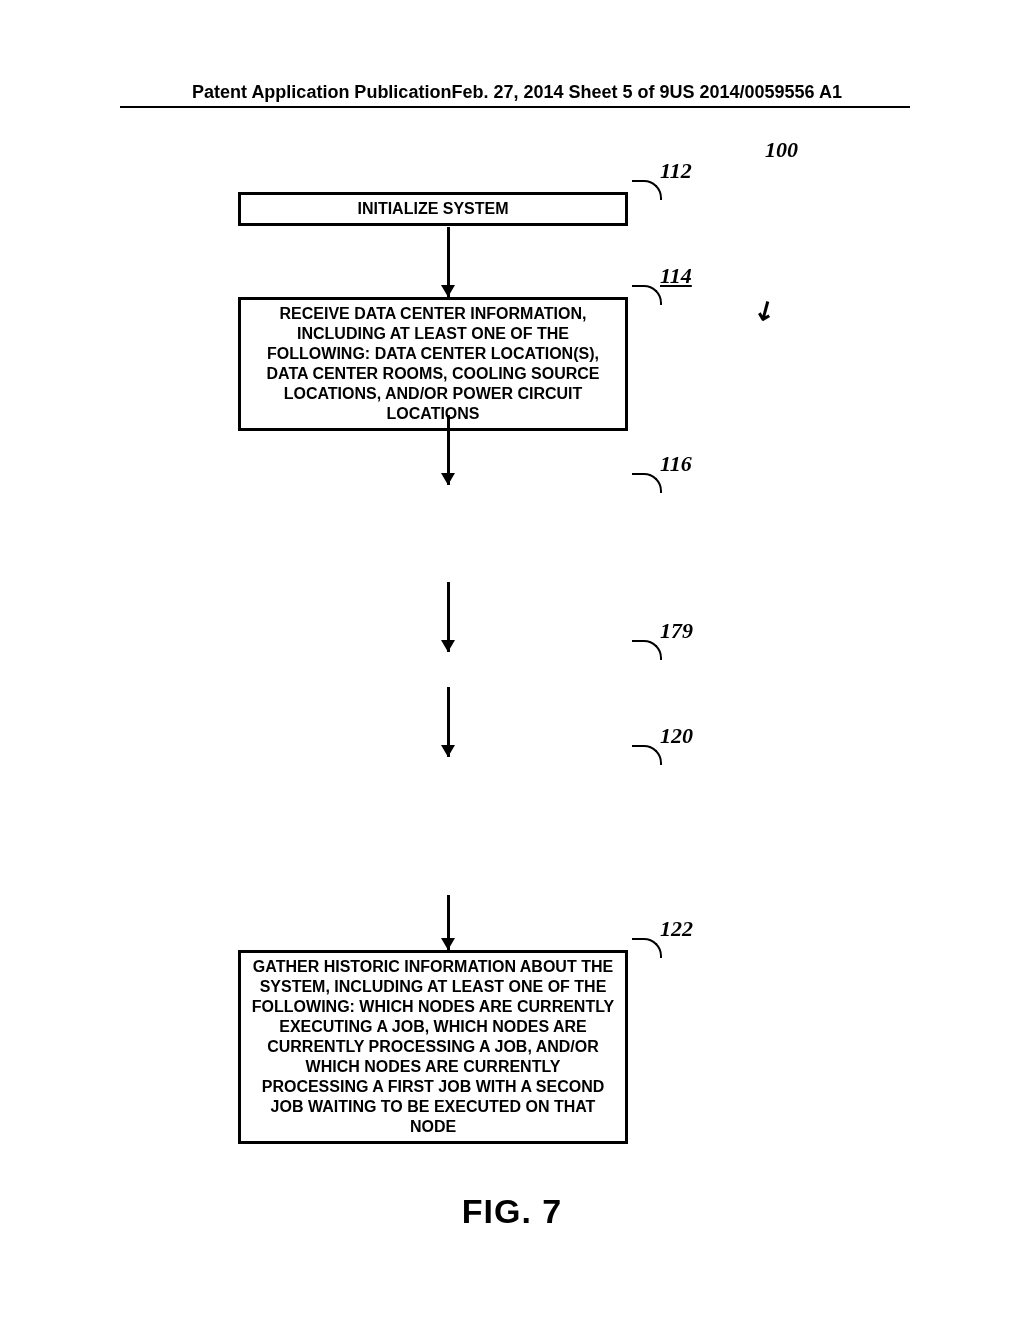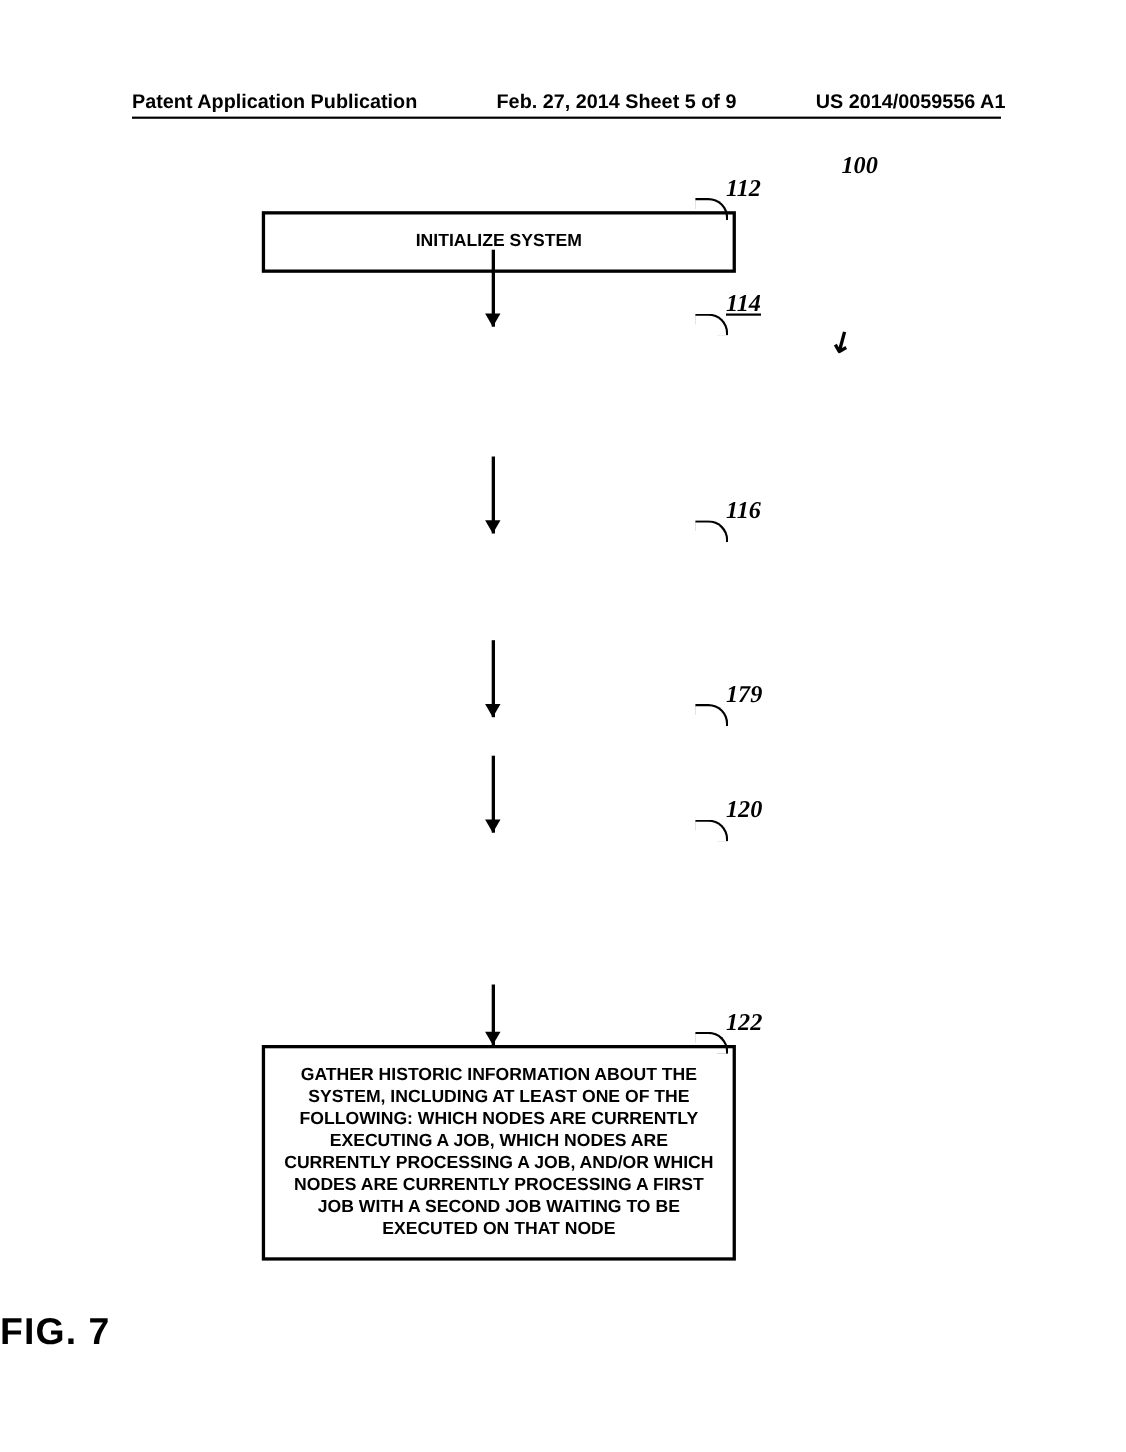"Patent Application Publication" .header { justify-content: space-between -> center }
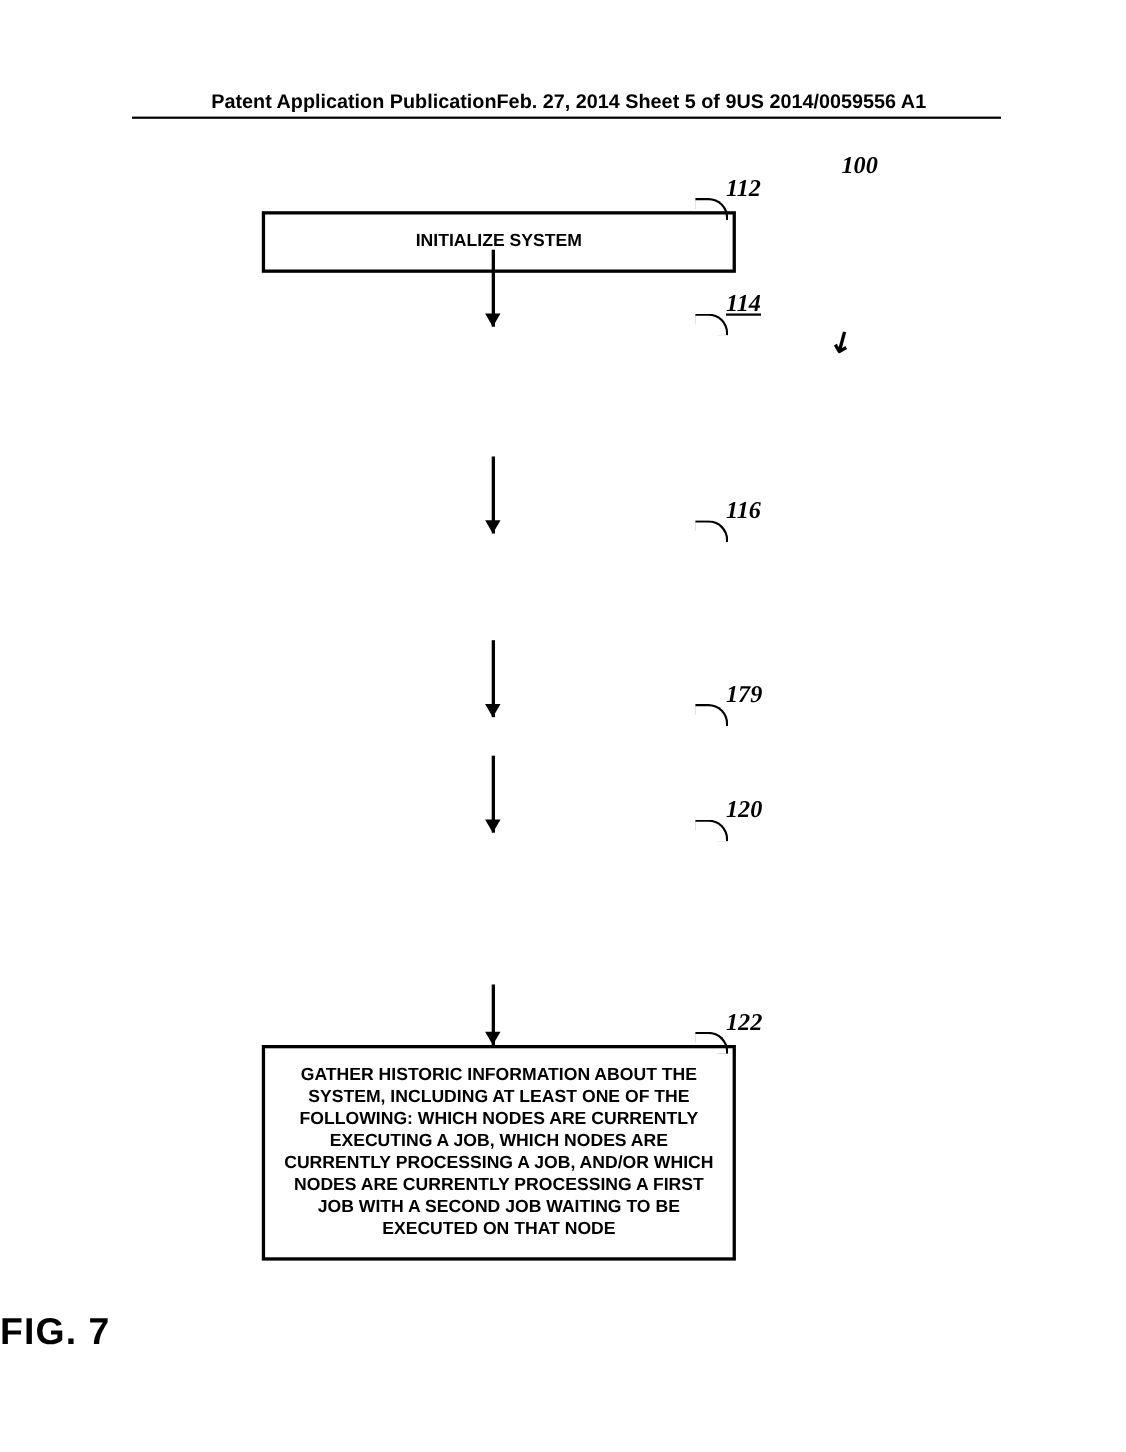"INITIALIZE SYSTEM" .box { padding: 15px 10px -> 4px 10px; width: 431px -> 390px }
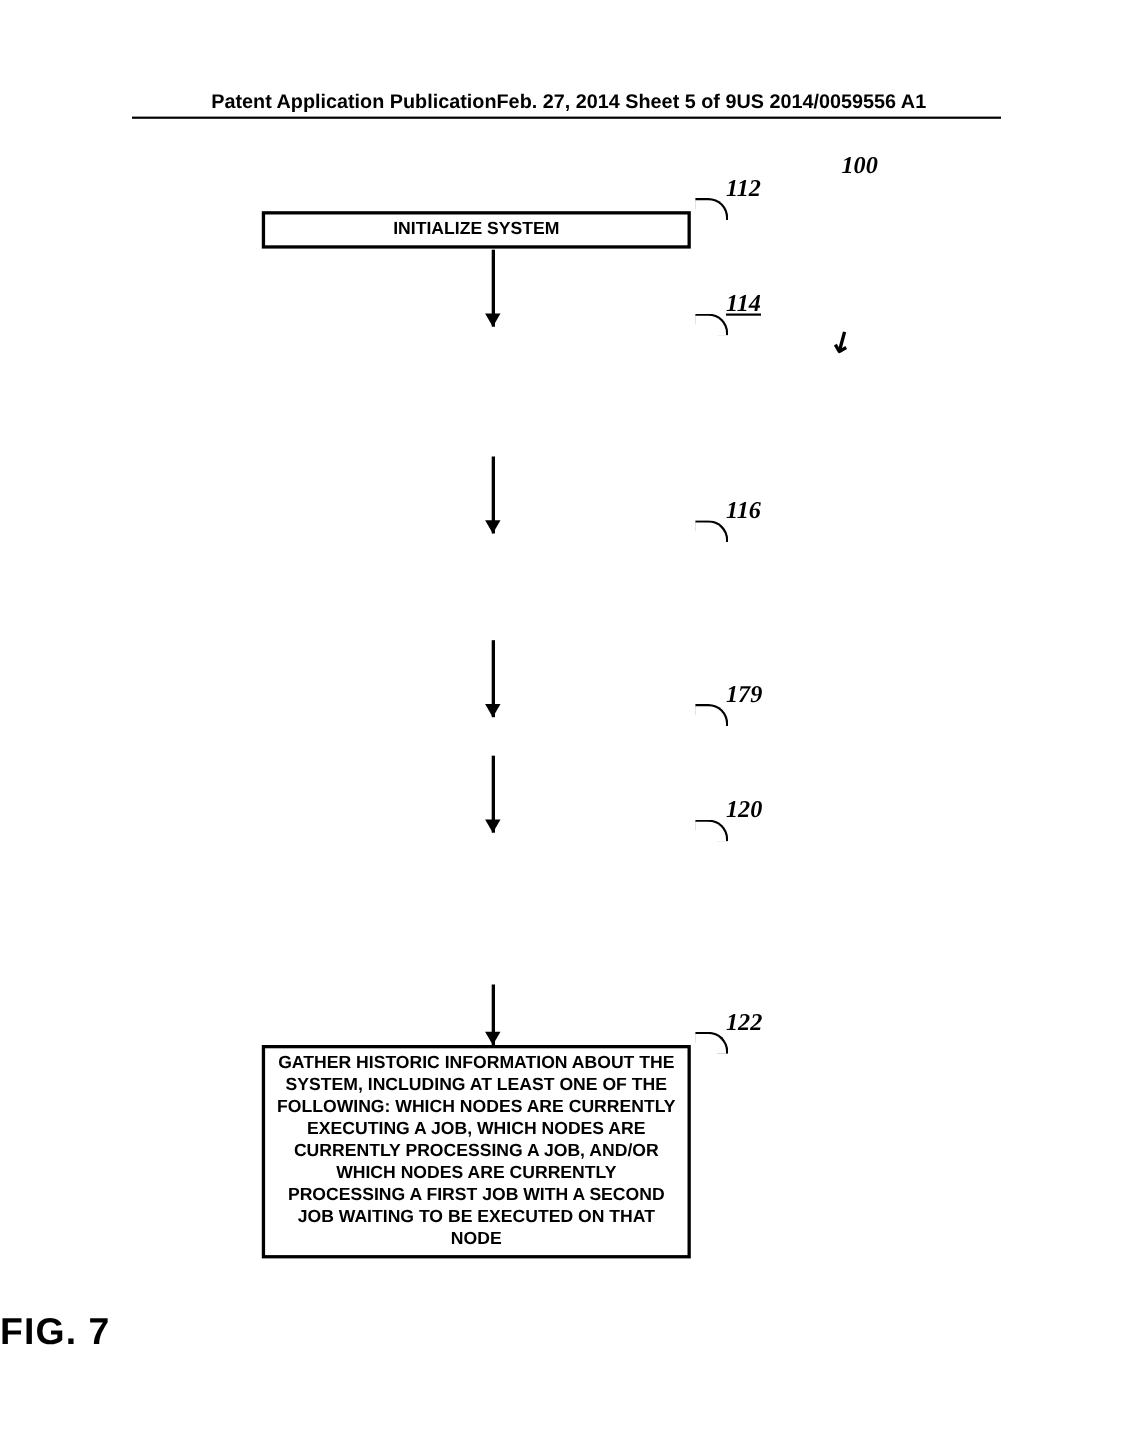"RECEIVE DATA CENTER INFORMATION," div.box { html: none -> <div>RECEIVE DATA CENTER INFORMATION, INCLUDING AT LEAST ONE OF THE FOLLOWING: DATA CENTER LOCATION(S), DATA CENTER ROOMS, COOLING SOURCE LOCATIONS, AND/OR POWER CIRCUIT LOCATIONS</div> }
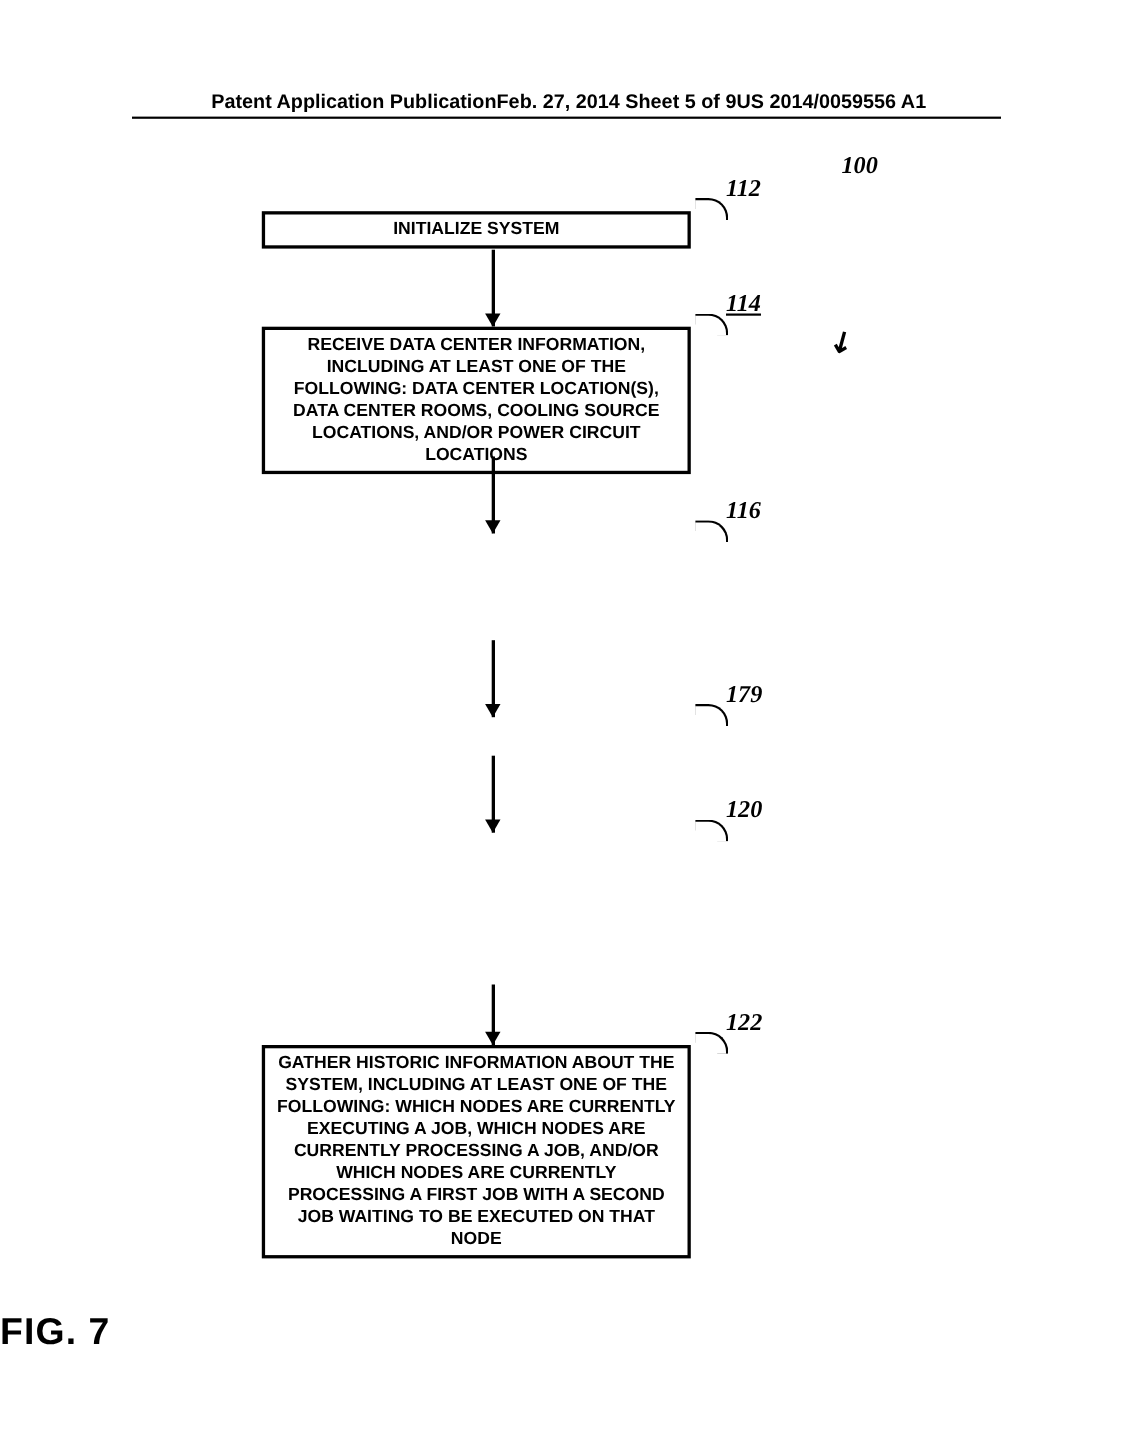"FIG. 7" .fig-caption { text-align: none -> center }
